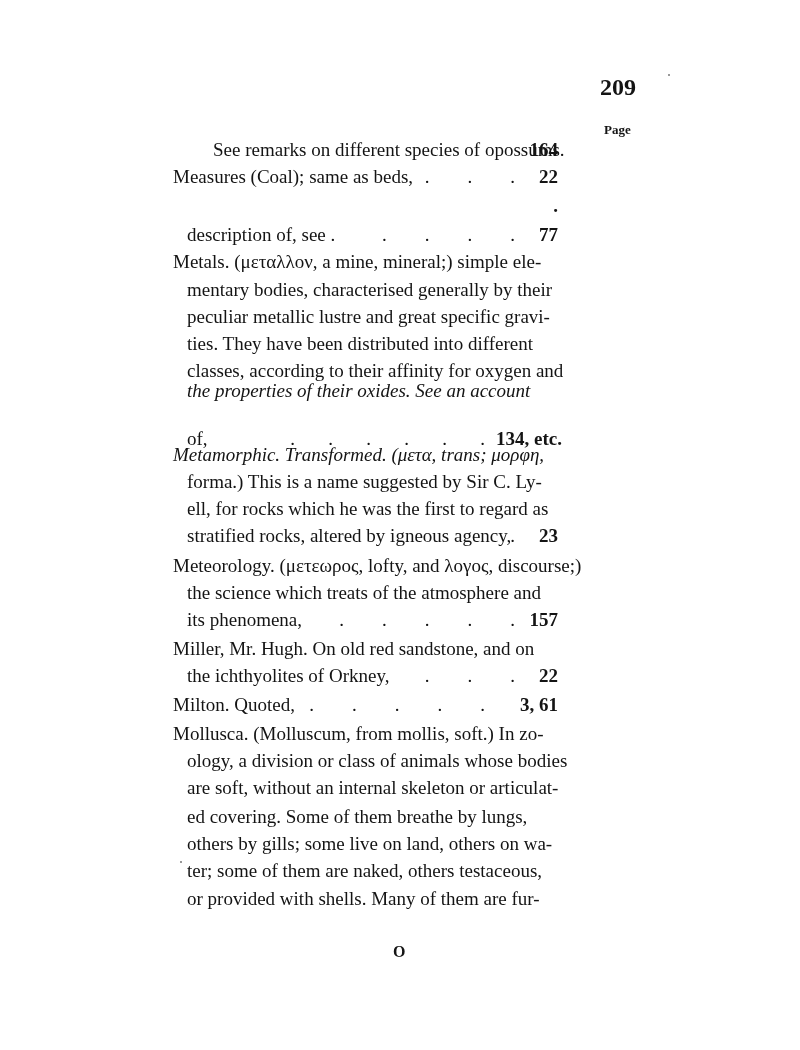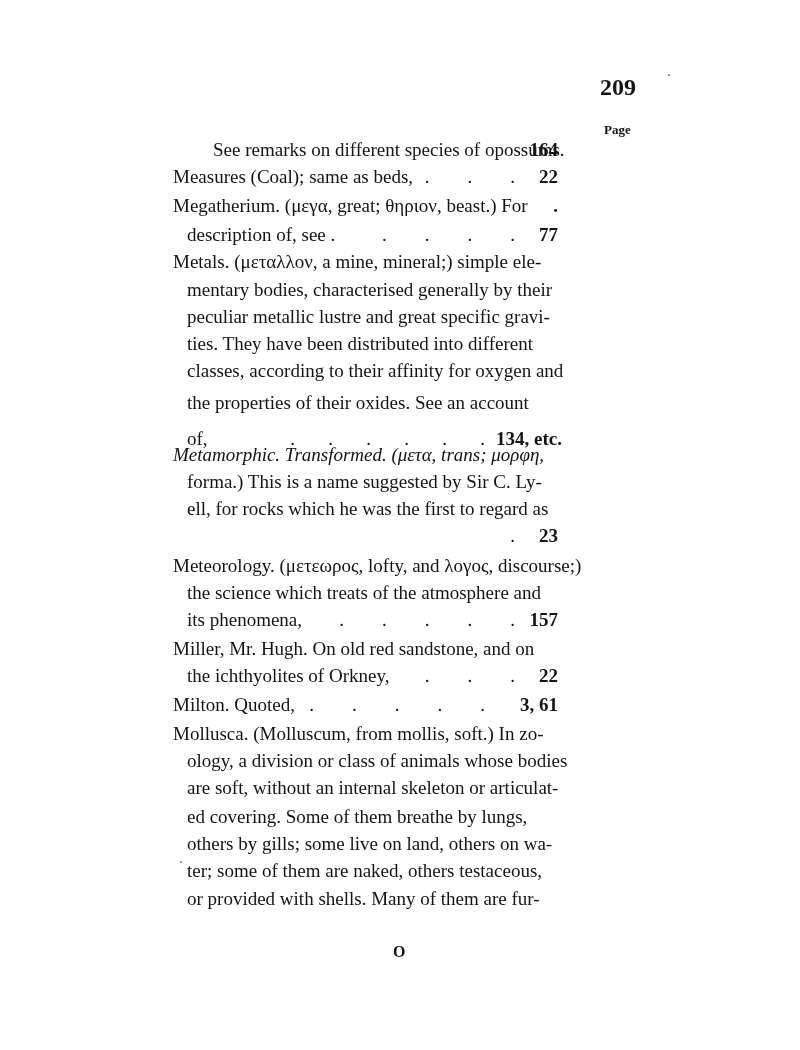"Megatherium. (μεγα, great; θηριον," span.txt { html: <span>Megatherium. (μεγα, great; θηριον, beast.) For</span> -> none }
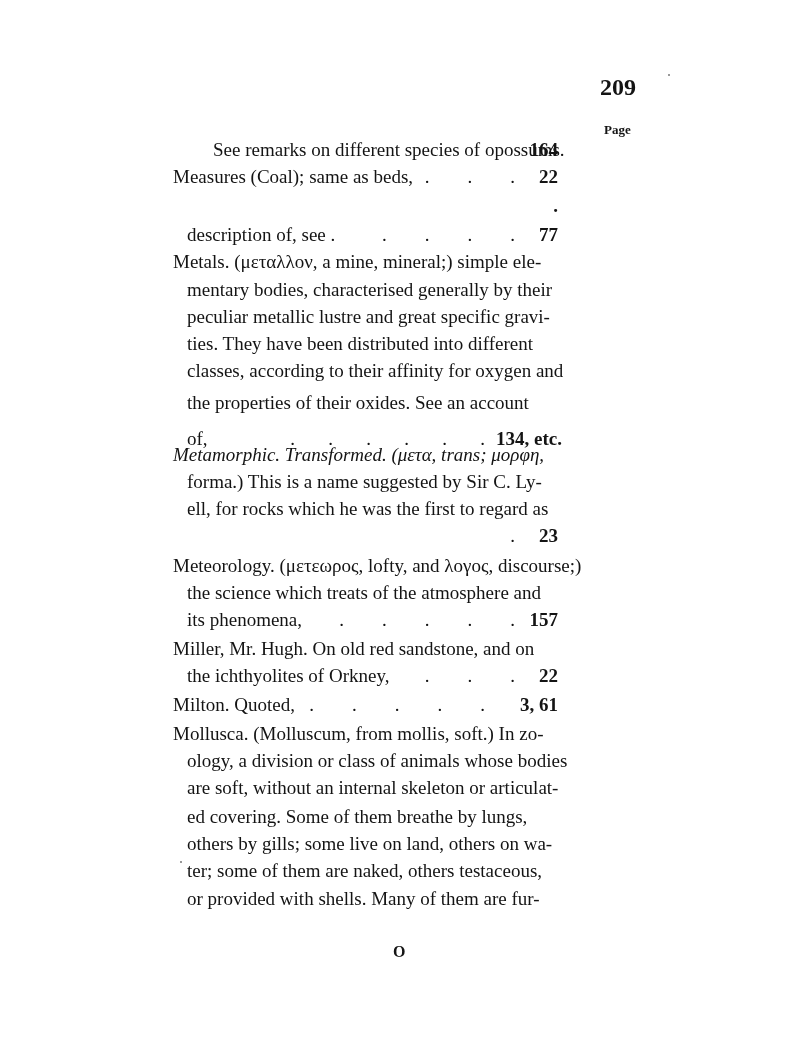"the properties of their oxides." div.line { font-style: none -> italic; top: 392px -> 380px }
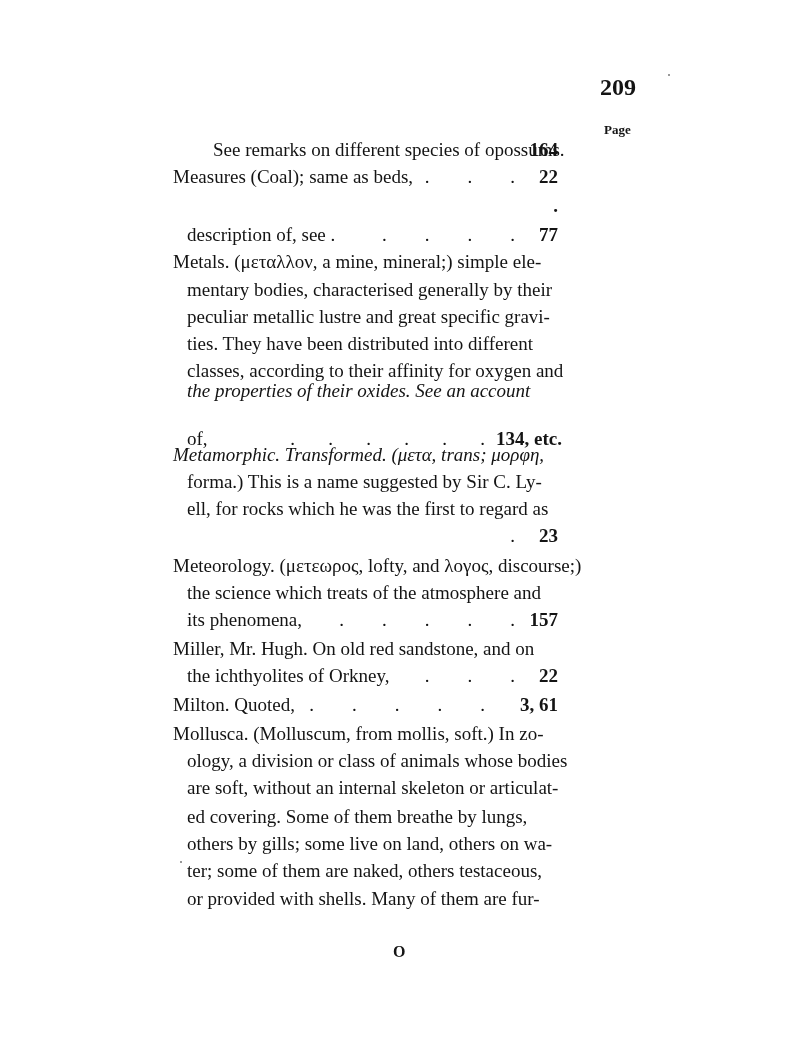"stratified rocks, altered by igneous" span.txt { html: none -> <span>stratified rocks, altered by igneous agency,</span> }
